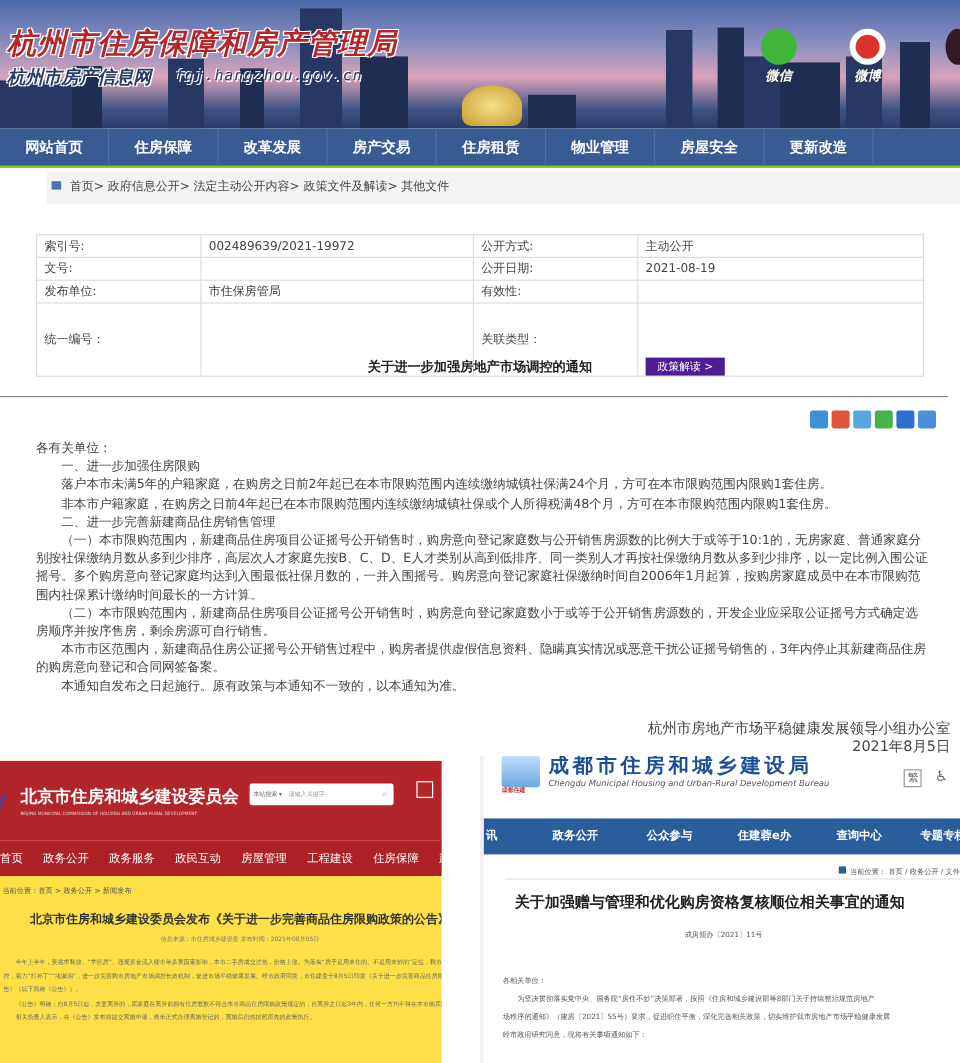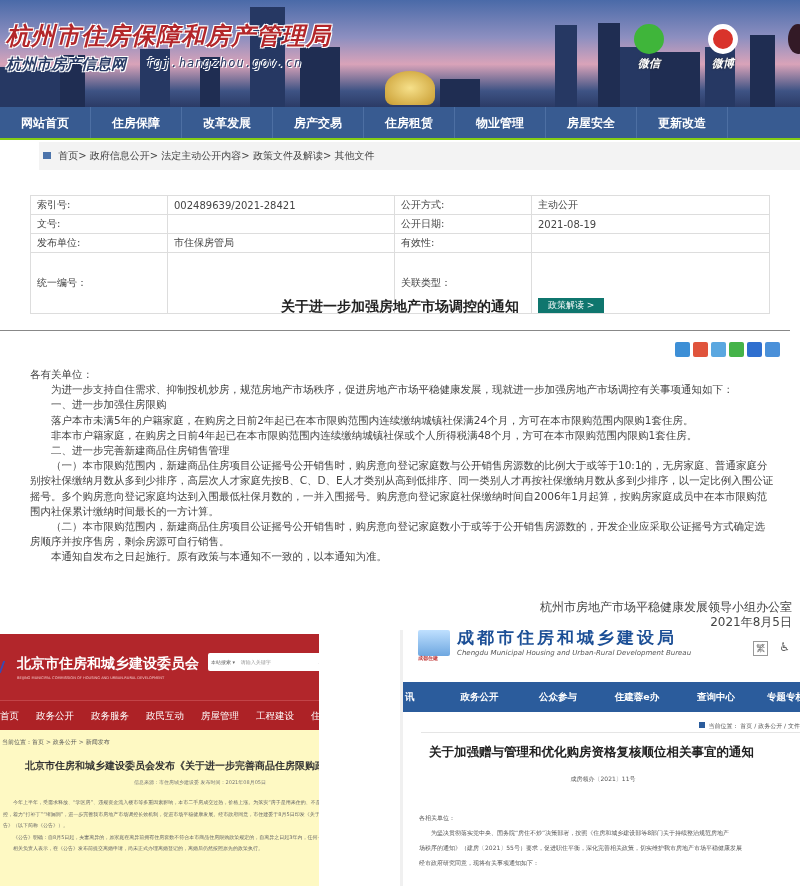"002489639/2021-28421" td.v { text: 002489639/2021-28421 -> 002489639/2021-19972 }
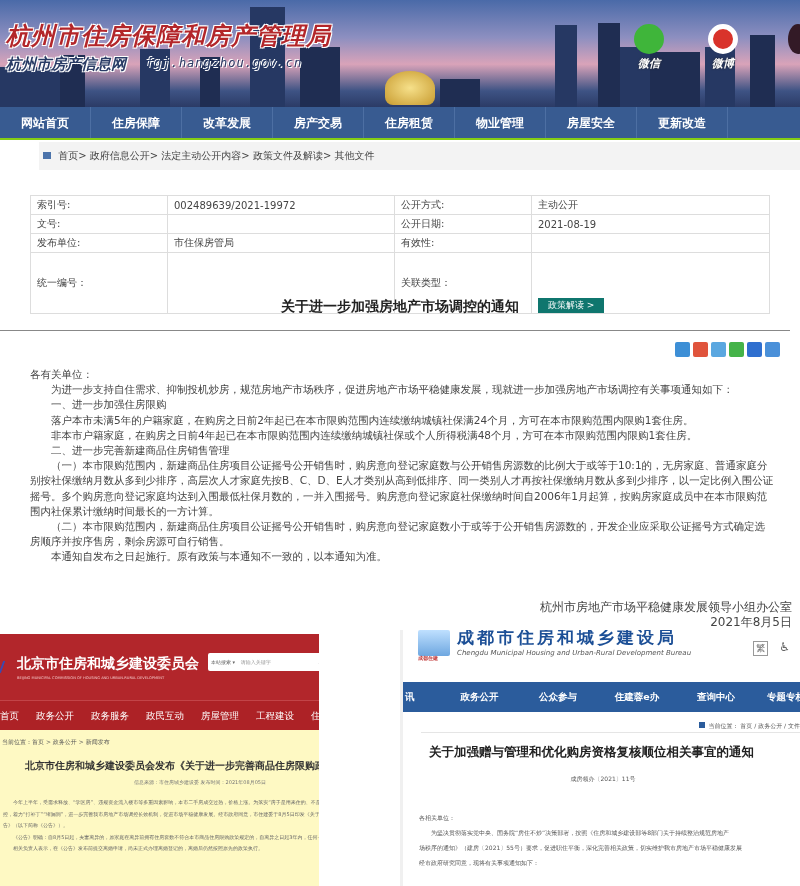"关于进一步加强房地产市场调控的通知" .hz-doc-title { font-size: 14px -> 11px }
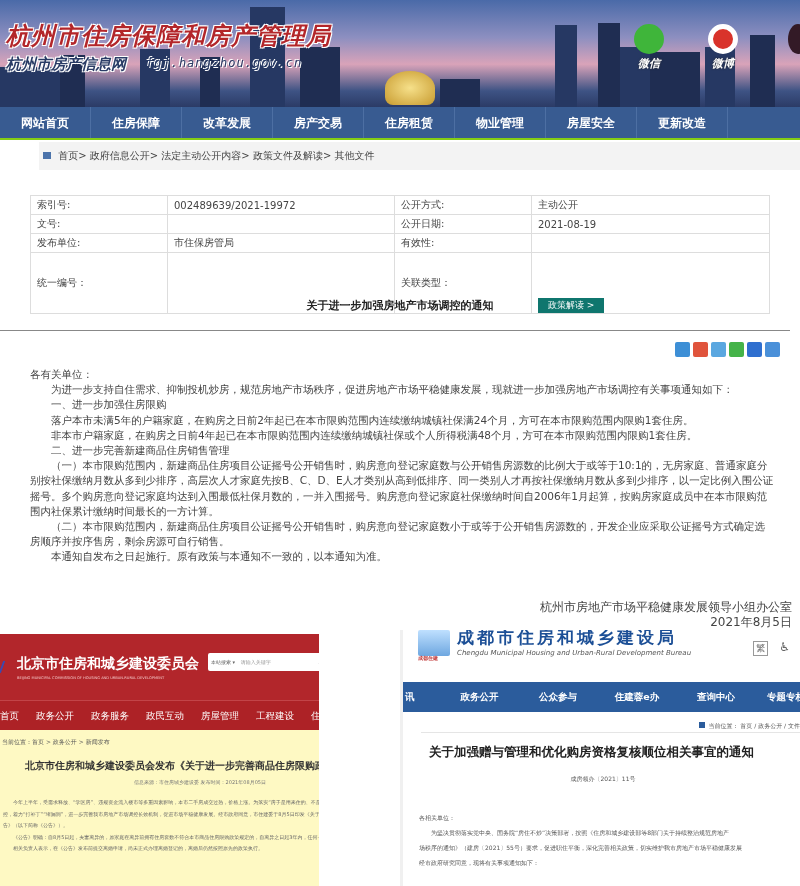"政策解读 >" .btn-policy { background: #0f766e -> #4c1d95 }
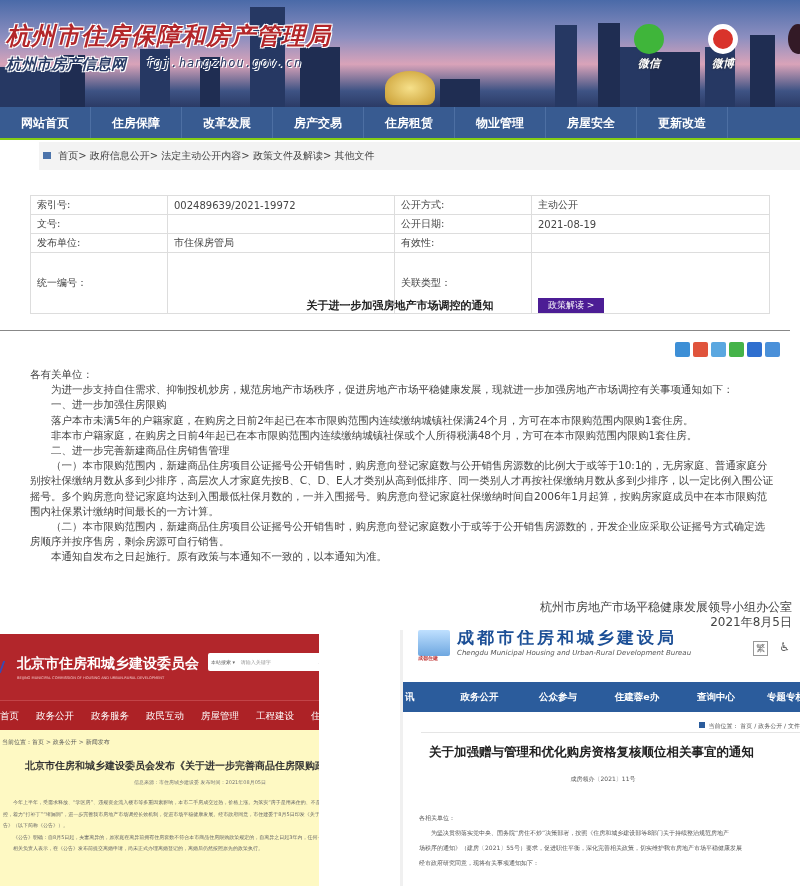"为进一步支持自住需求、抑制投机炒房，规范房地产市场秩序，促进房地产市场平稳健康发" p.ind { html: <p>为进一步支持自住需求、抑制投机炒房，规范房地产市场秩序，促进房地产市场平稳健康发展，现就进一步加强房地产市场调控有关事项通知如下：</p> -> none }
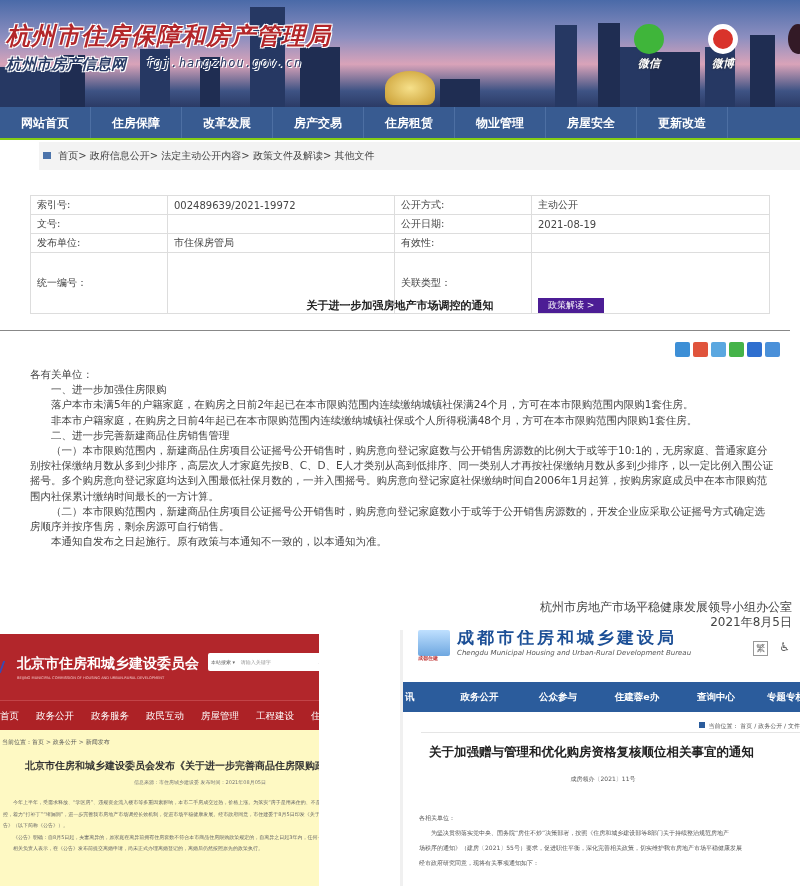"本市市区范围内，新建商品住房公证摇号公开销售过程中，购房者提供虚假信息资料、隐瞒" p.ind { html: none -> <p>本市市区范围内，新建商品住房公证摇号公开销售过程中，购房者提供虚假信息资料、隐瞒真实情况或恶意干扰公证摇号销售的，3年内停止其新建商品住房的购房意向登记和合同网签备案。</p> }
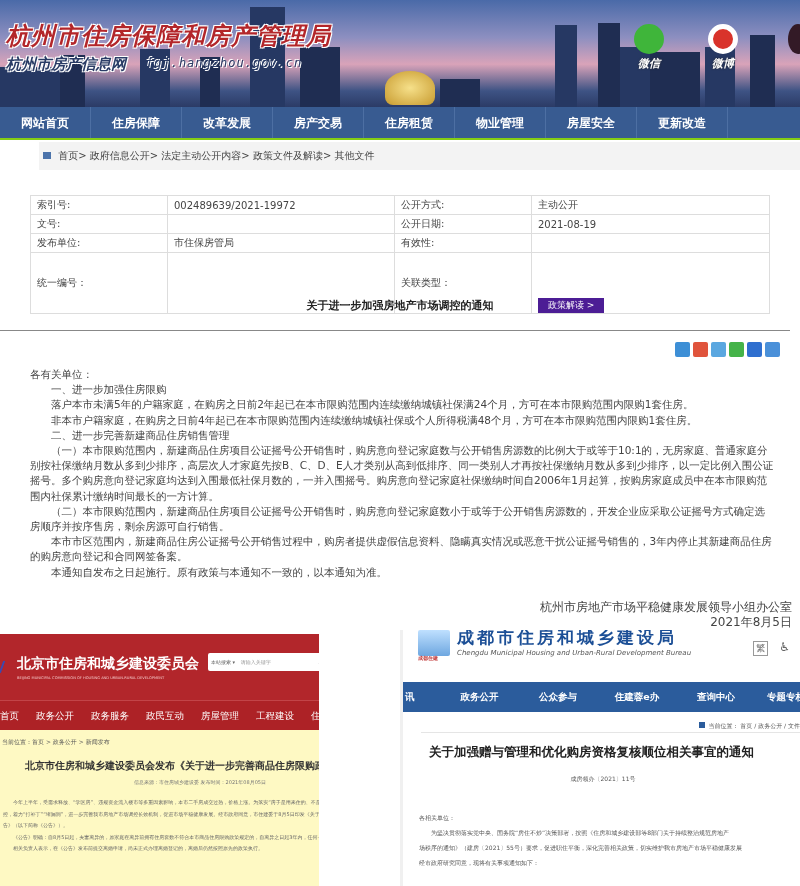"北京市住房和城乡建设委员会" #bj { background: #fef9c3 -> #fde047; width: 319px -> 368px }
